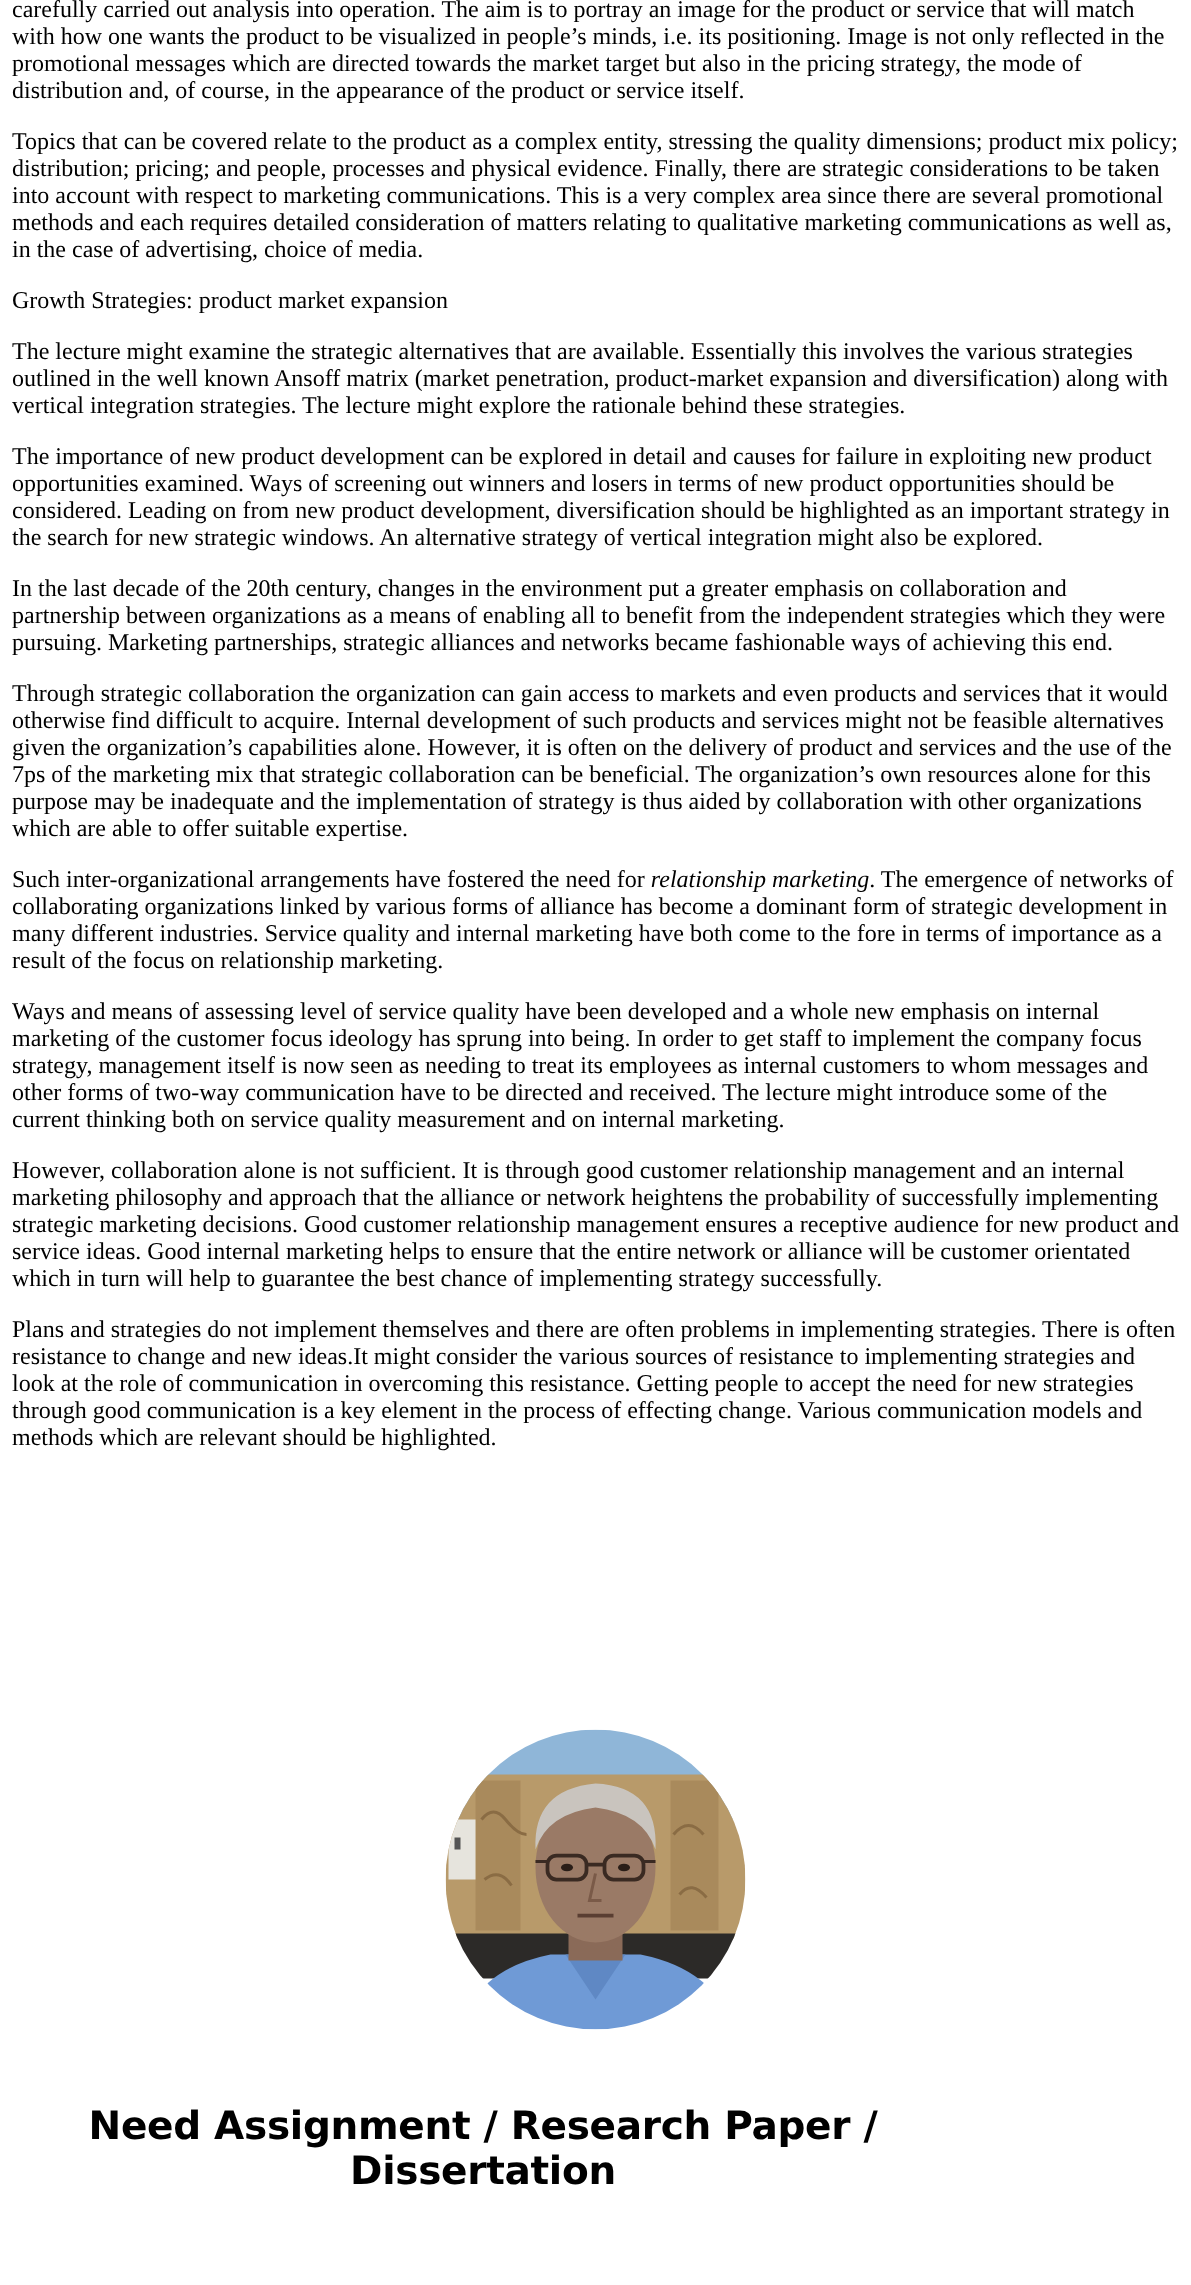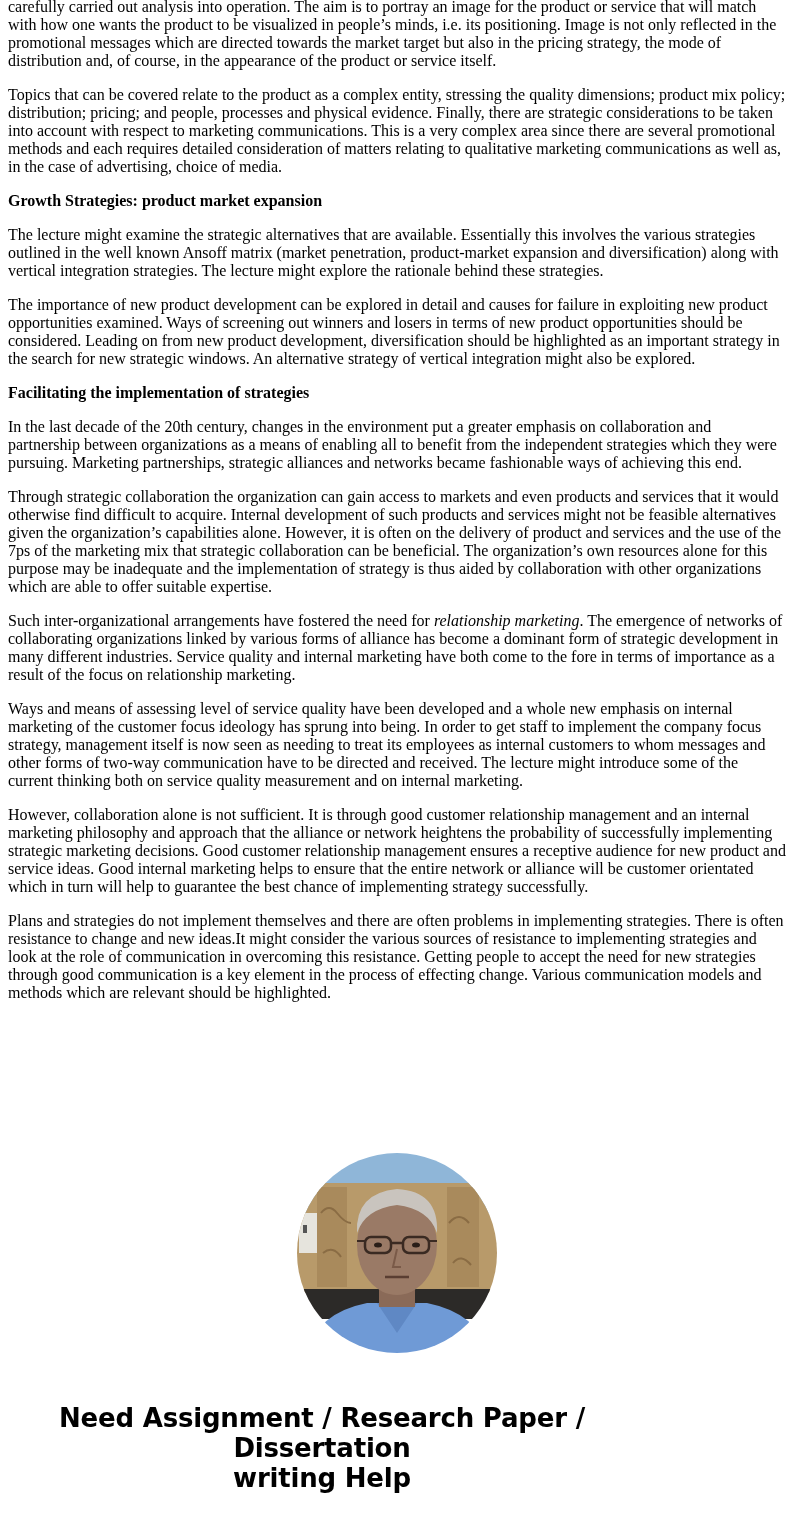"Growth Strategies: product market" .content p.heading { font-weight: bold -> normal }
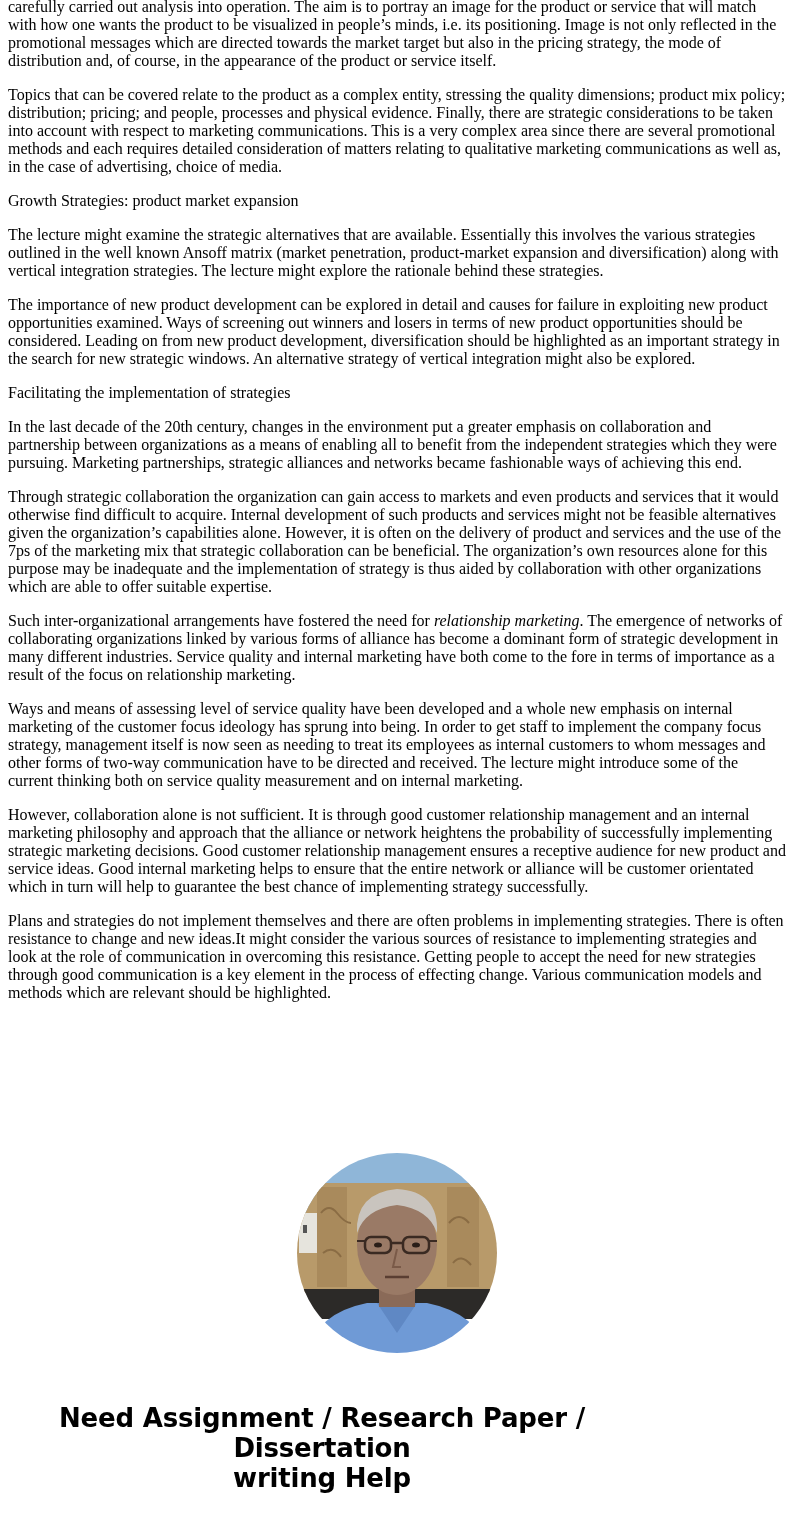"Facilitating the implementation of" p.heading { html: <p>Facilitating the implementation of strategies</p> -> none }
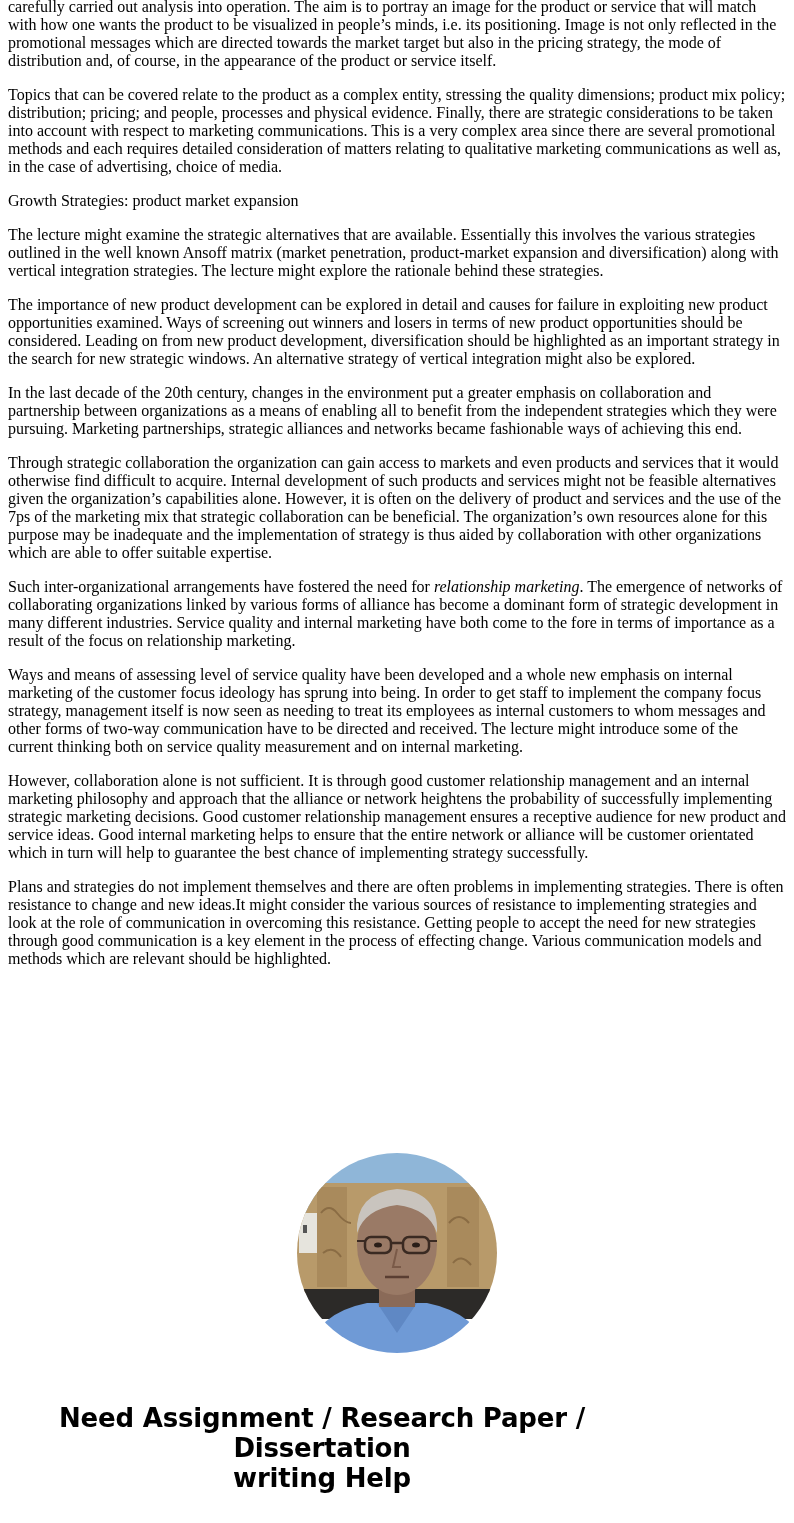"writing Help" div { html: <div>writing Help</div> -> none }
